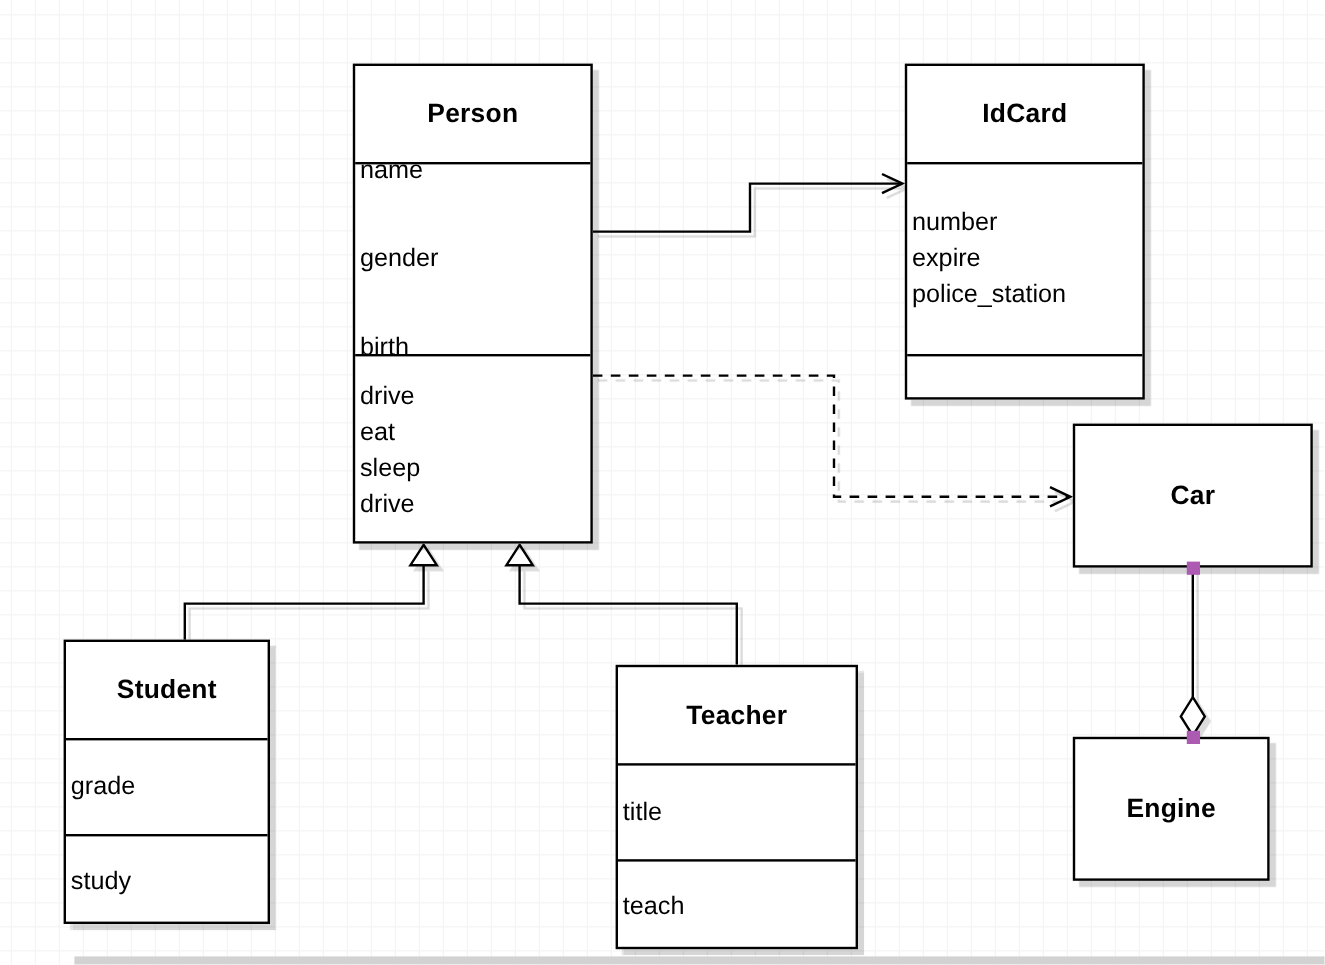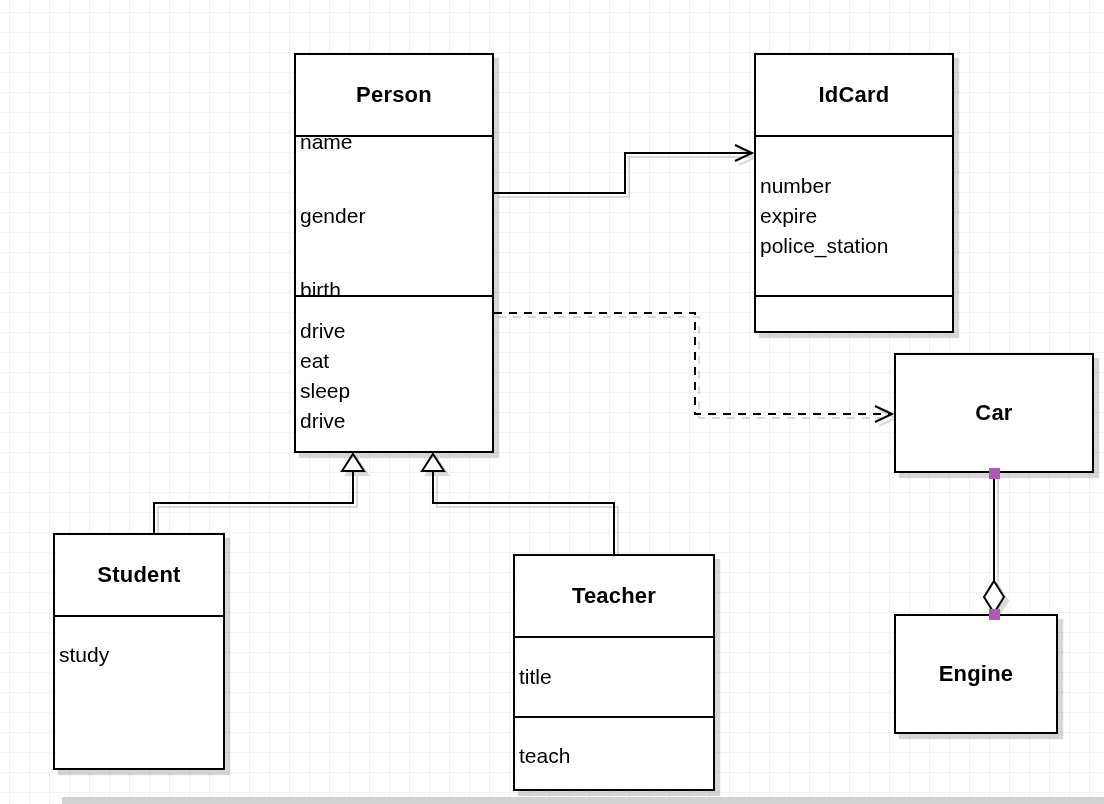"grade" div.uml-compartment { html: none -> <div> <div>grade</div> </div> }
